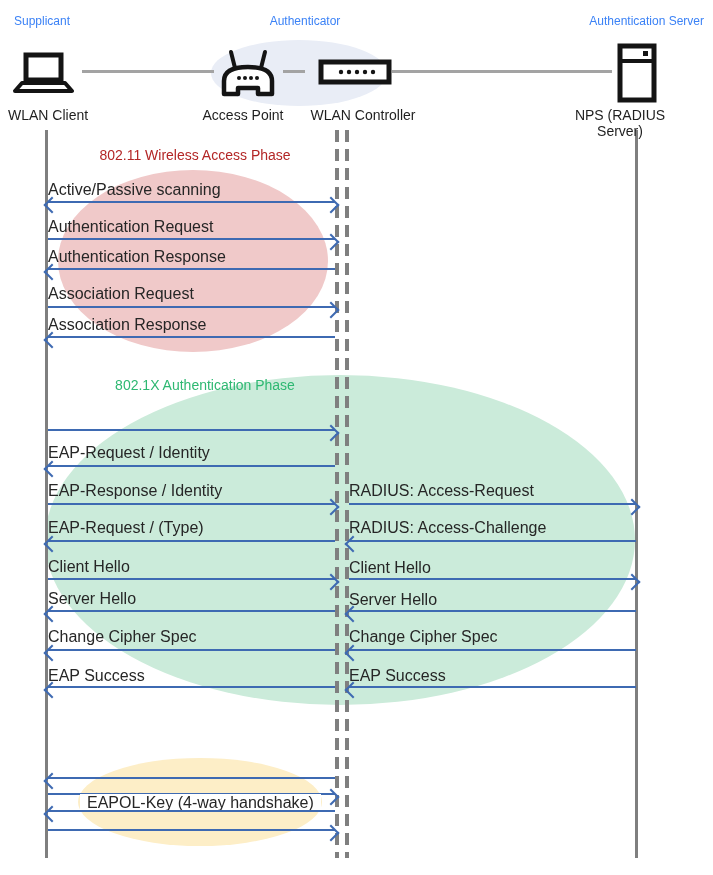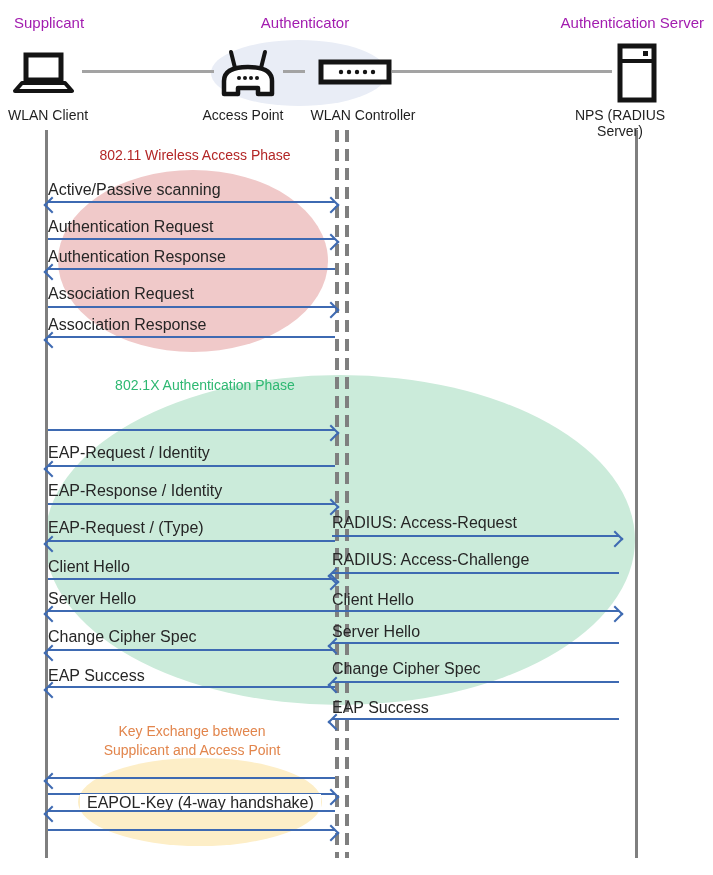"Supplicant" .hdr { color: #a21caf -> #3b82f6; font-size: 15px -> 12px }
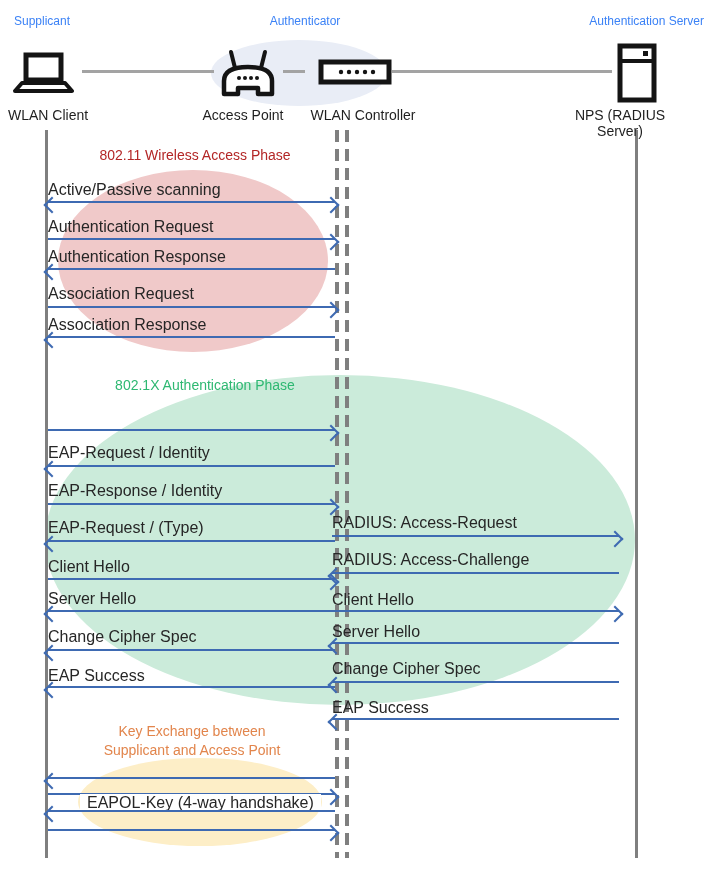"RADIUS: Access-Request" .seg-r { left: 332px -> 349px; margin-top: 32px -> none }
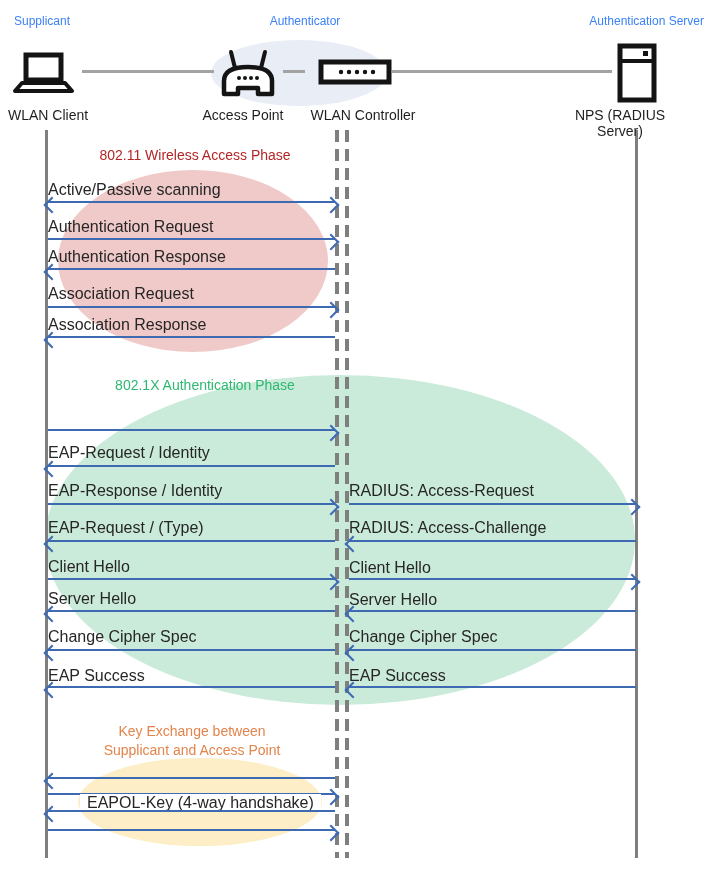"Key Exchange between" div.phase-title { html: <div>Key Exchange between Supplicant and Access Point</div> -> none }
